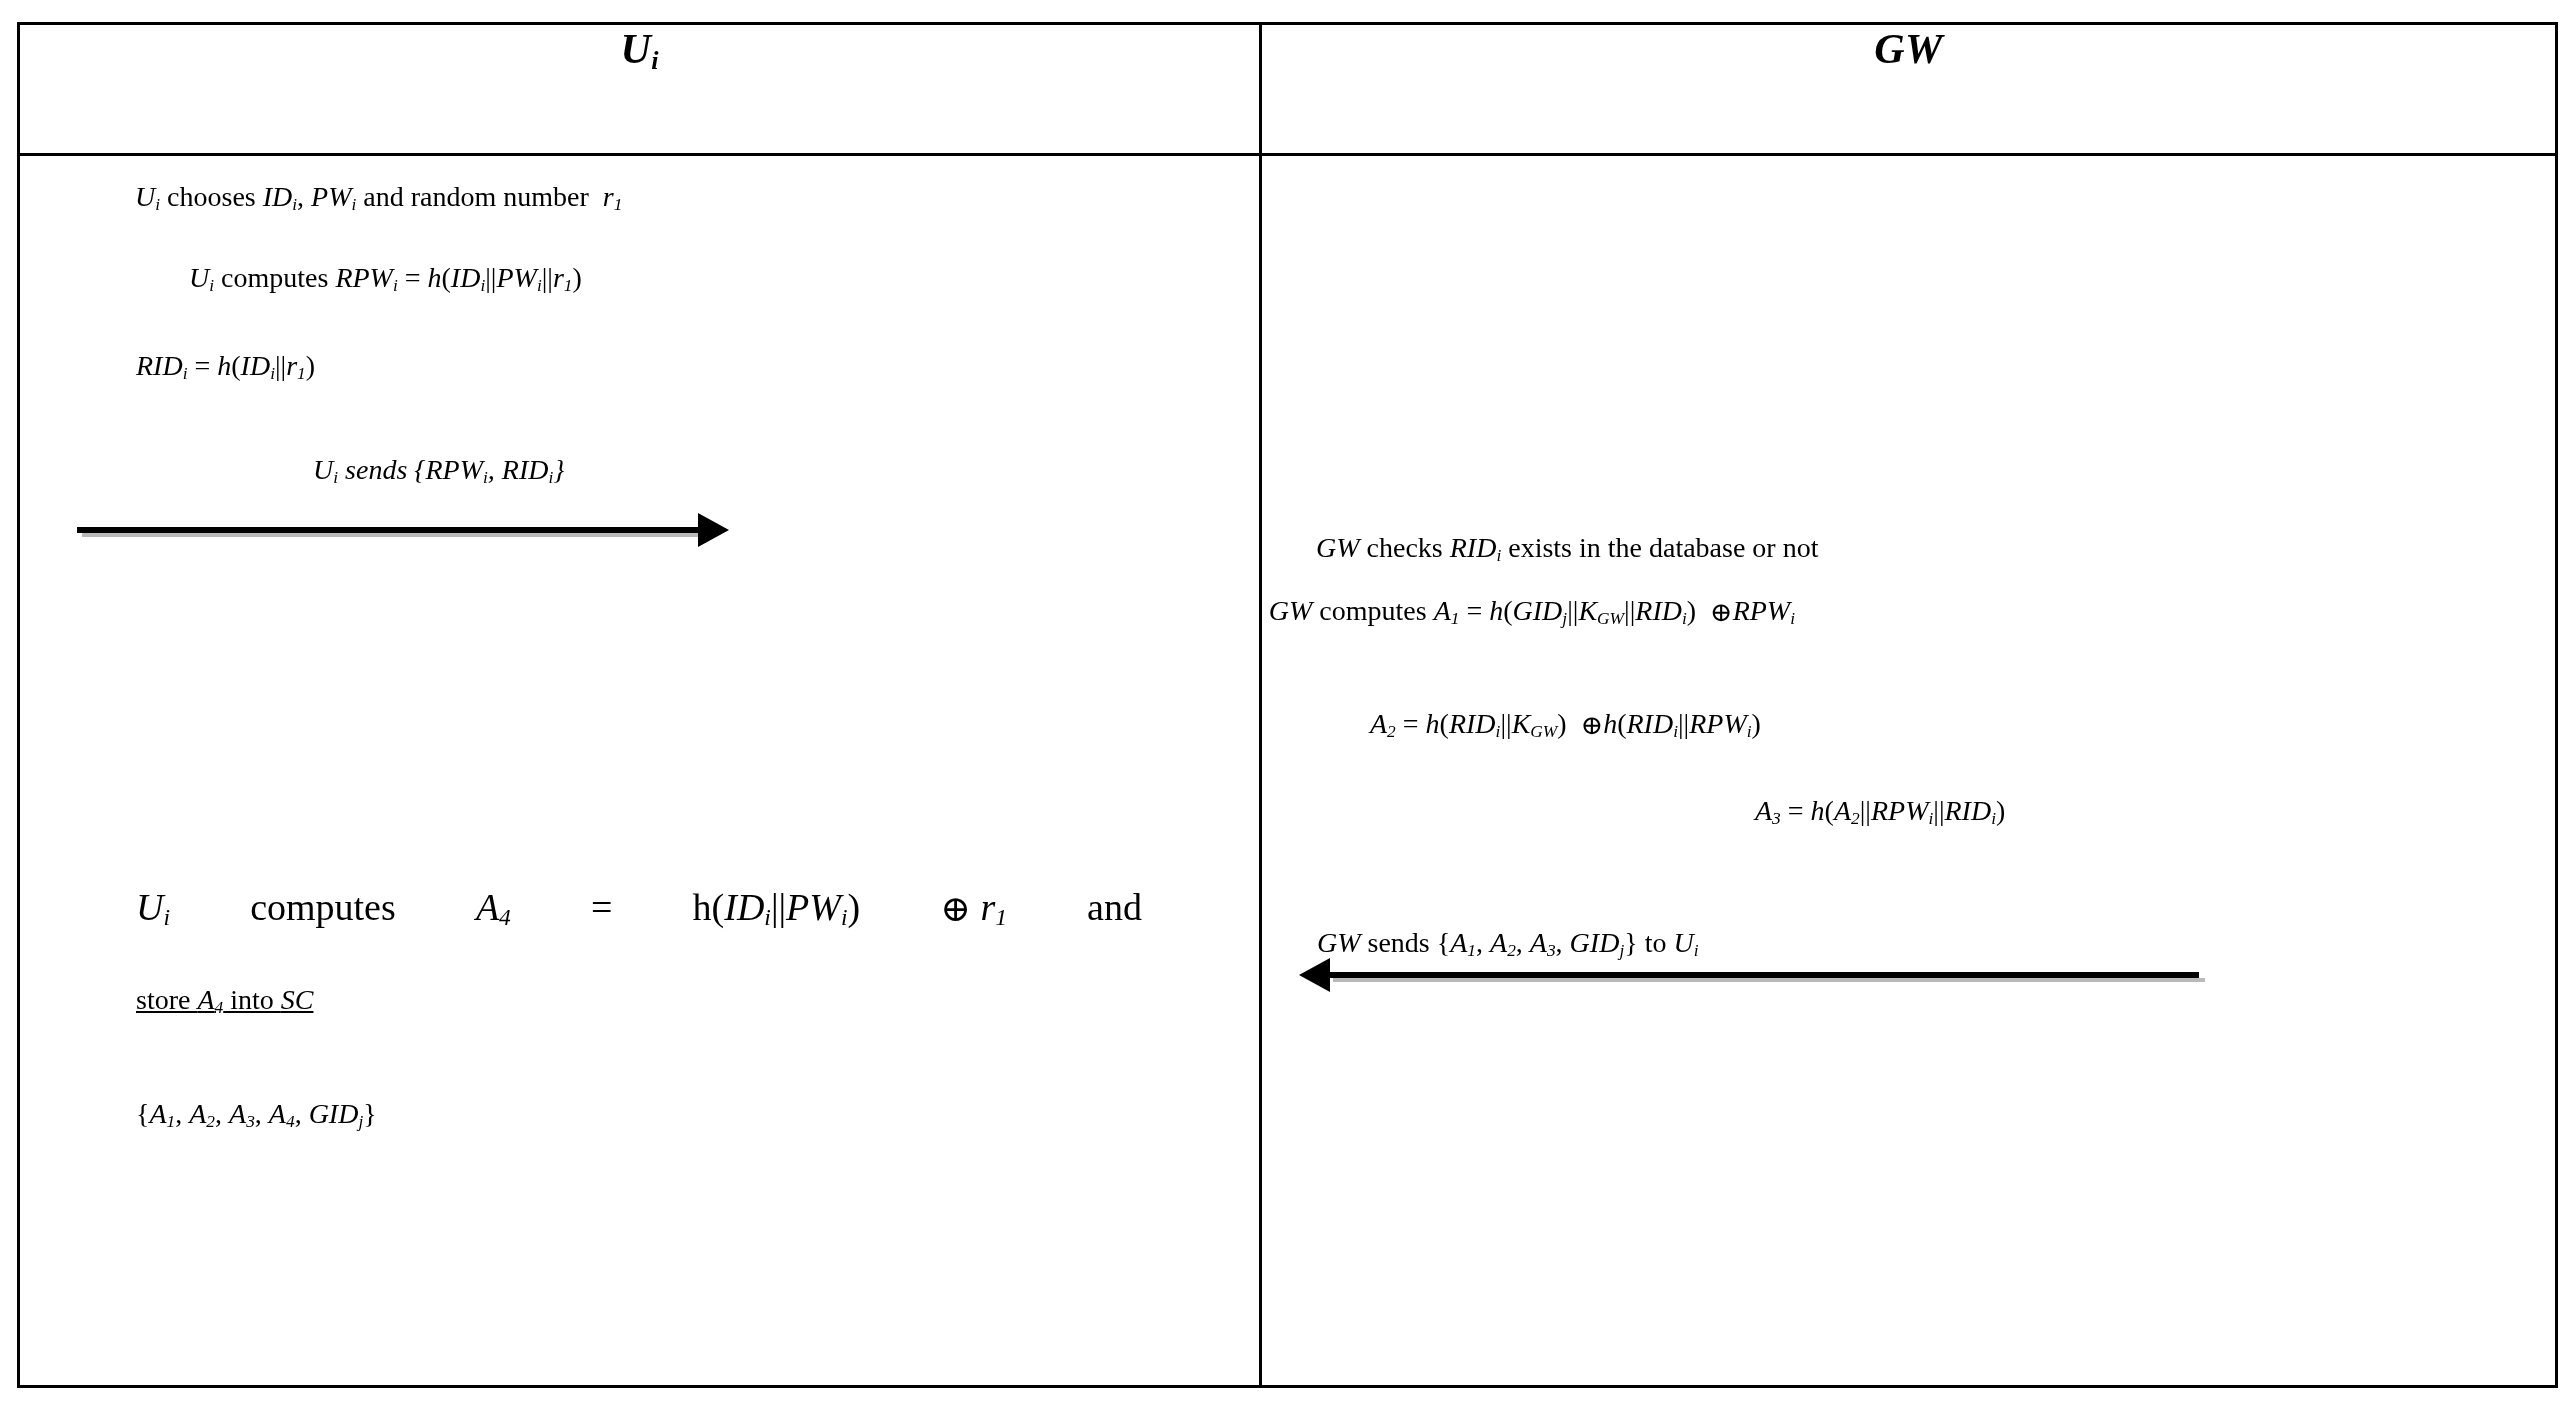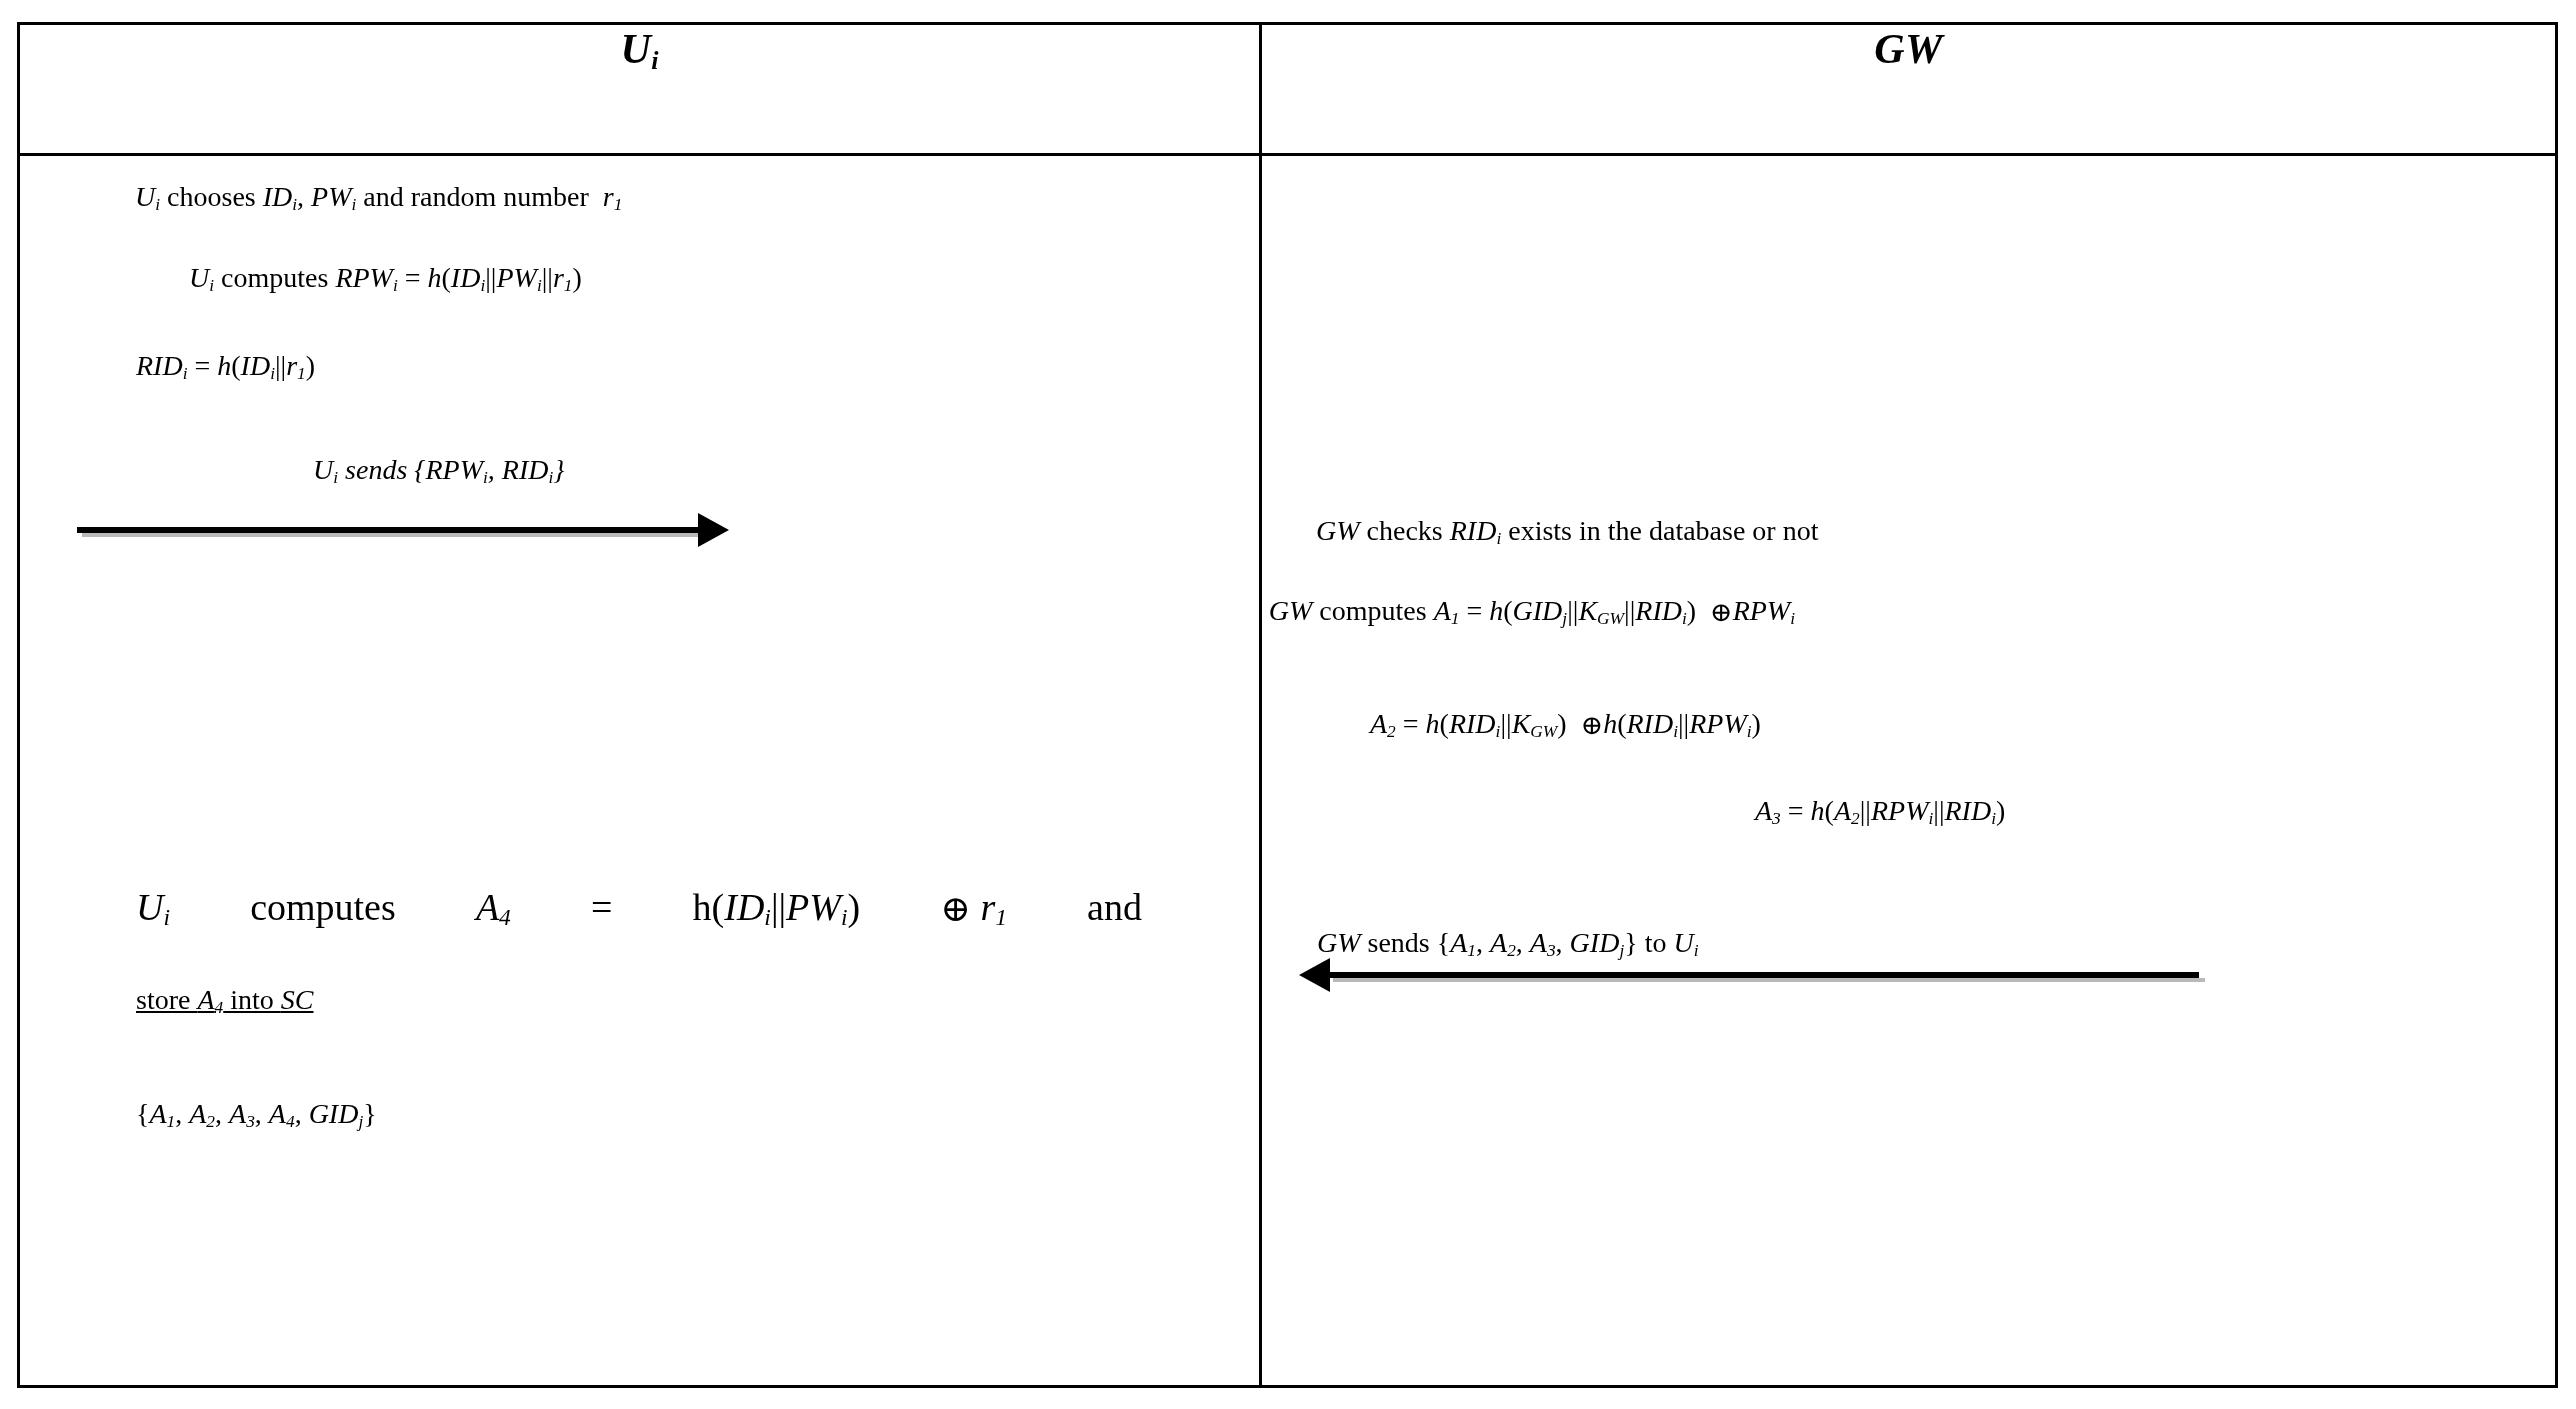"GW checks RIDi exists in" div.line { top: 361px -> 378px }
